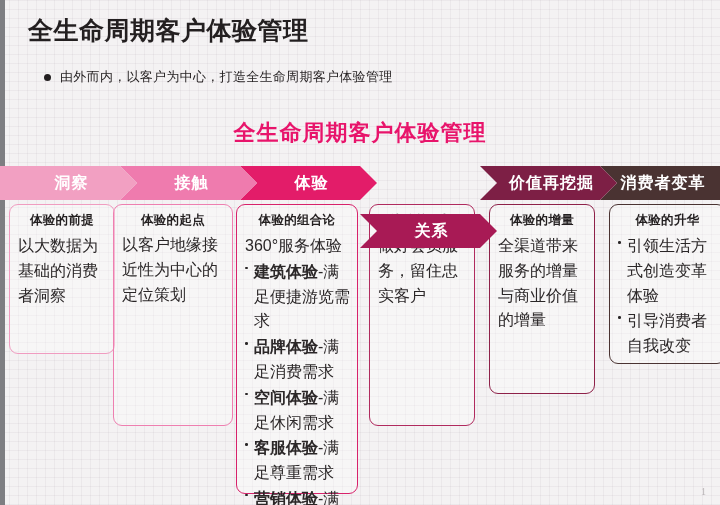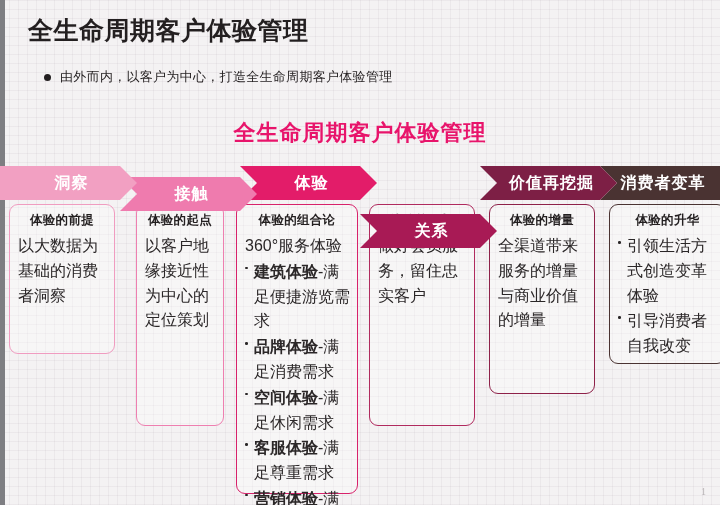"接触" div.chev { margin-top: 11px -> none }
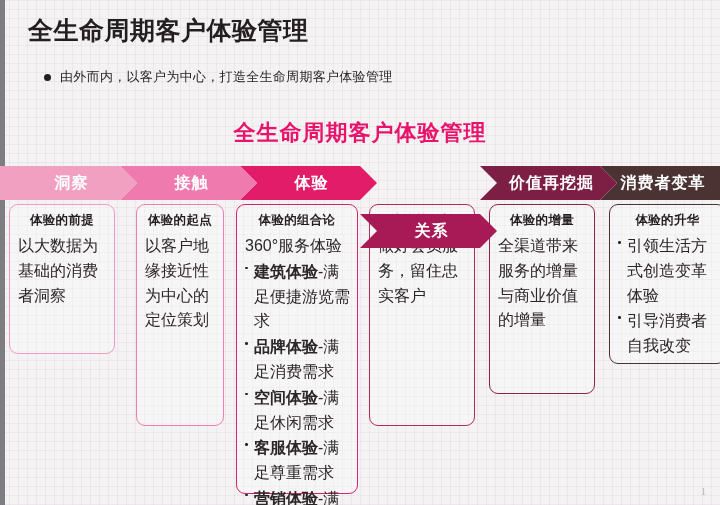"体验的起点" div.colbox { font-family: none -> Liberation Mono, monospace; left: 136px -> 113px; width: 88px -> 120px }
